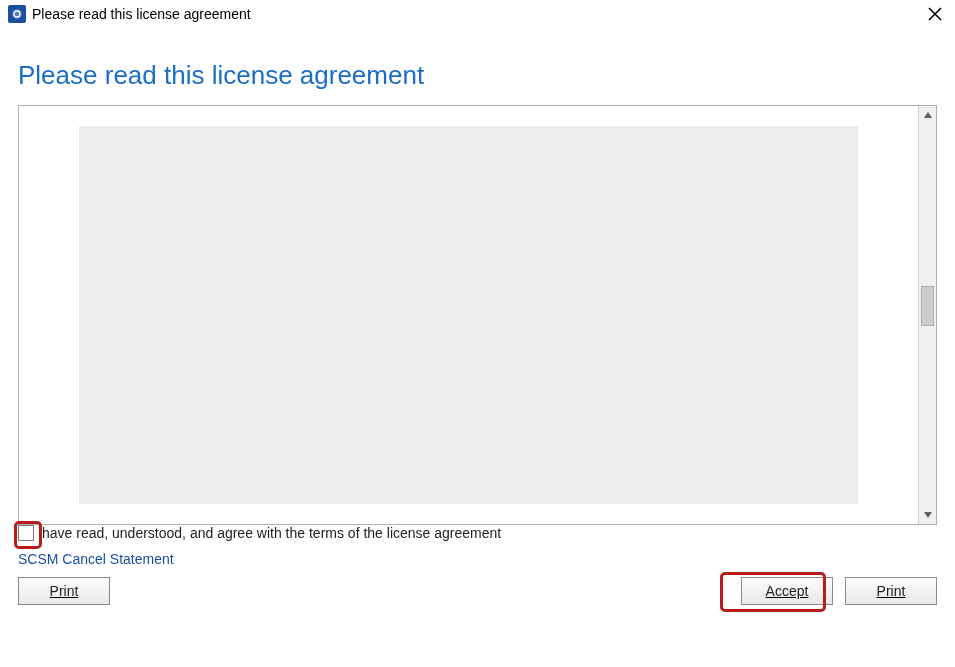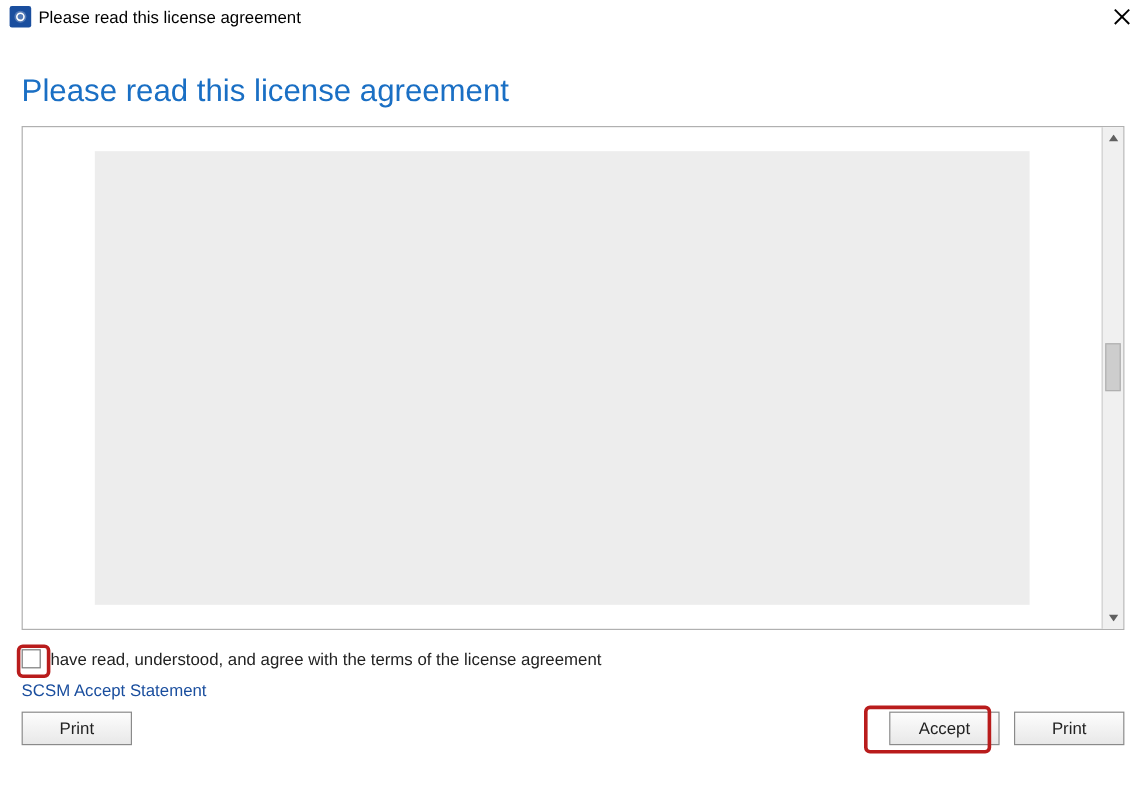"have read, understood, and agree" .checkbox-row { margin-top: 16px -> 0 }
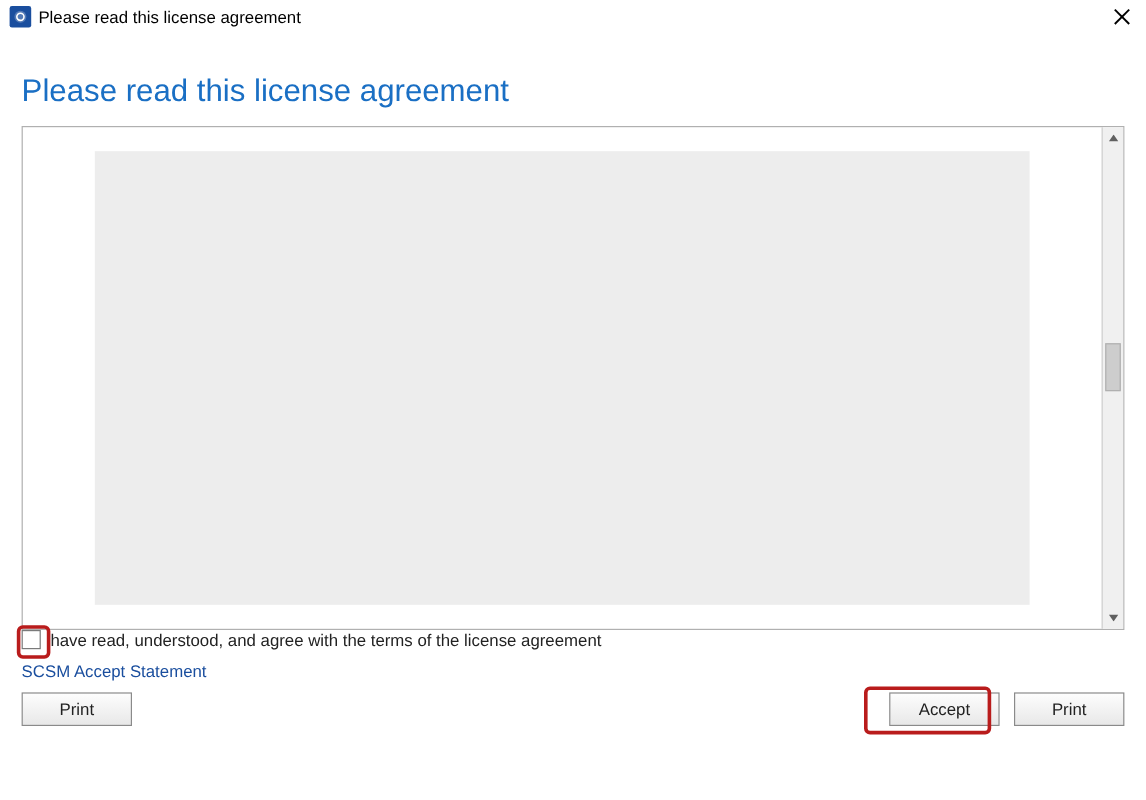"SCSM Accept Statement" a.privacy-link { text: Accept -> Cancel }
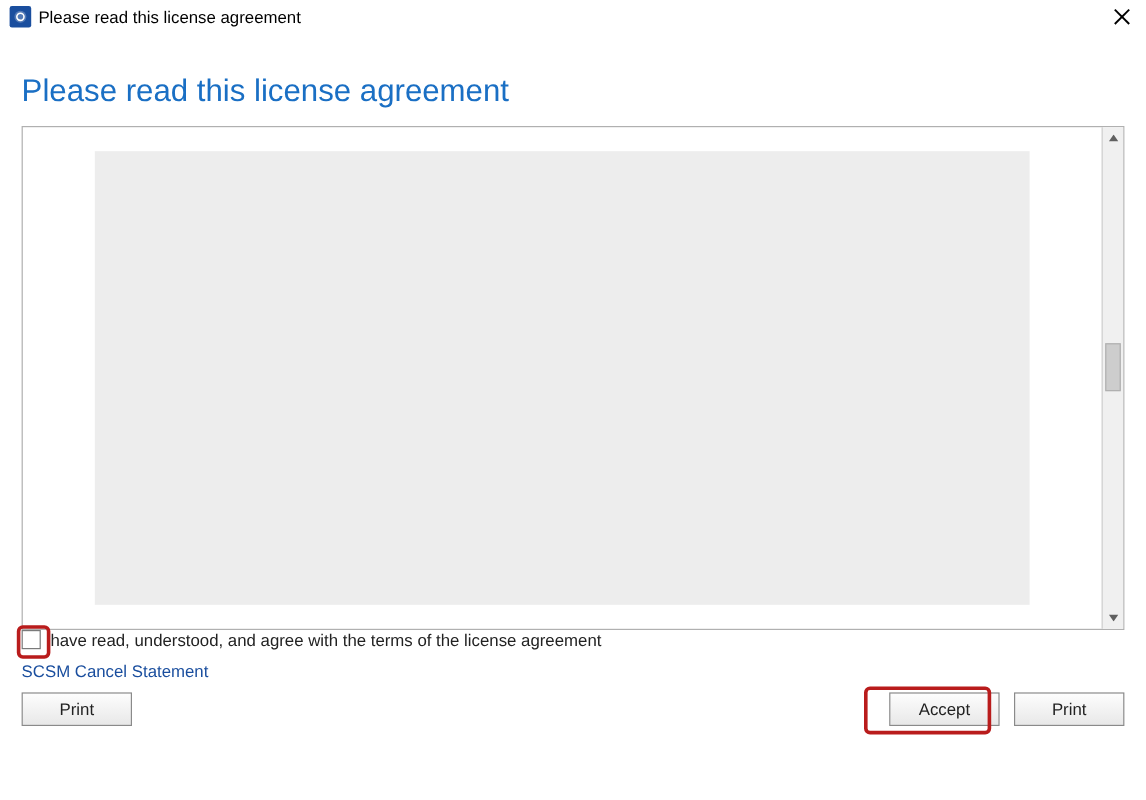"Print" .button-row { text-decoration: none -> underline }
